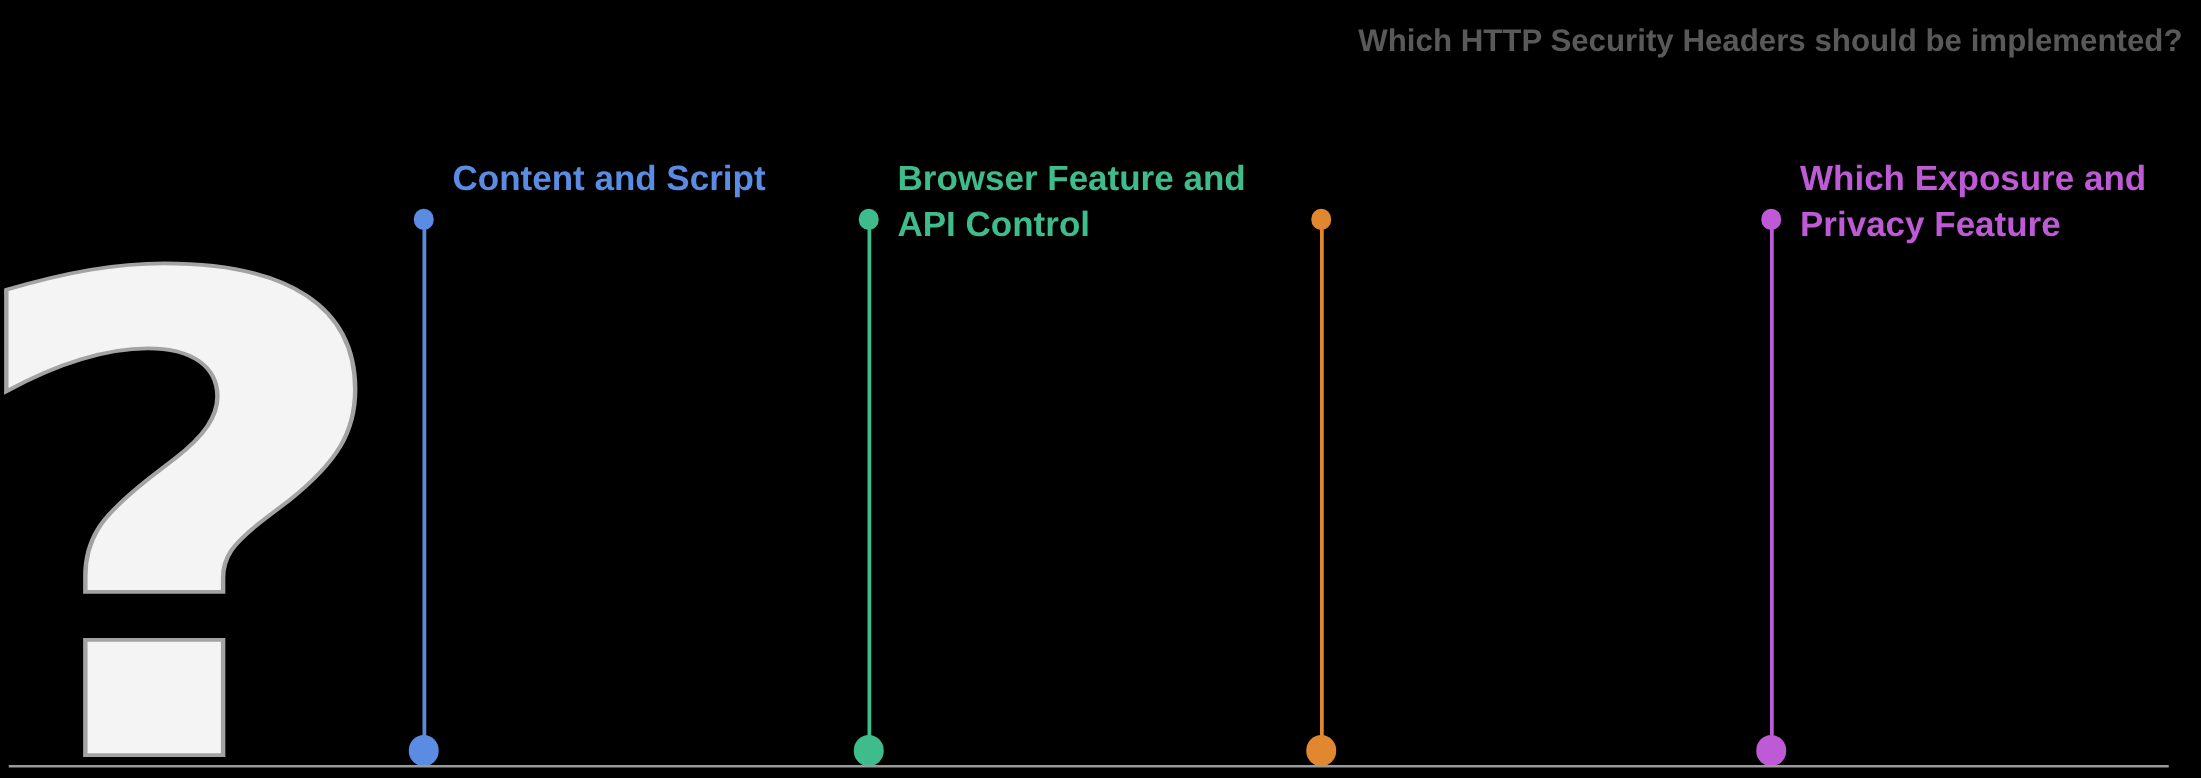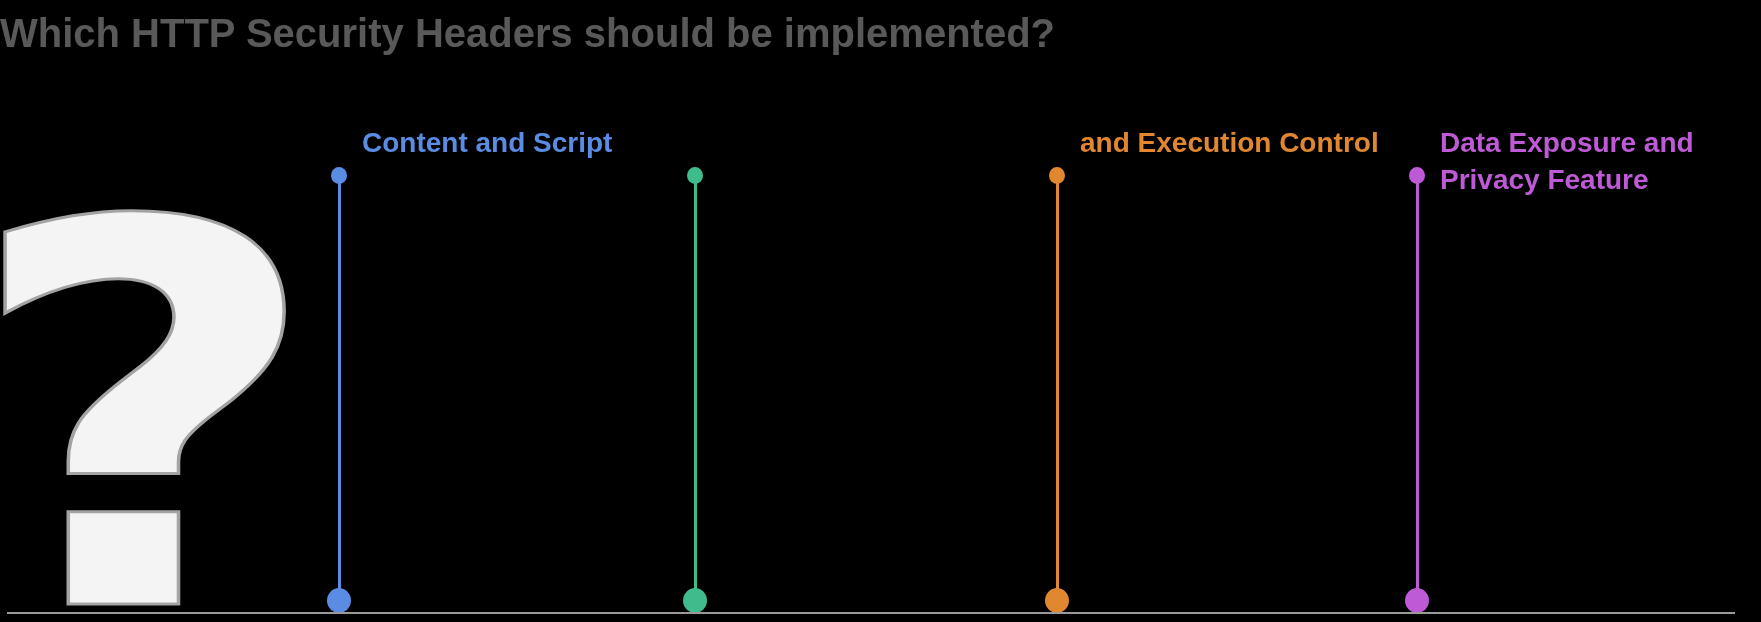"Which HTTP Security Headers should" .title { font-size: 40px -> 25px; text-align: left -> right }
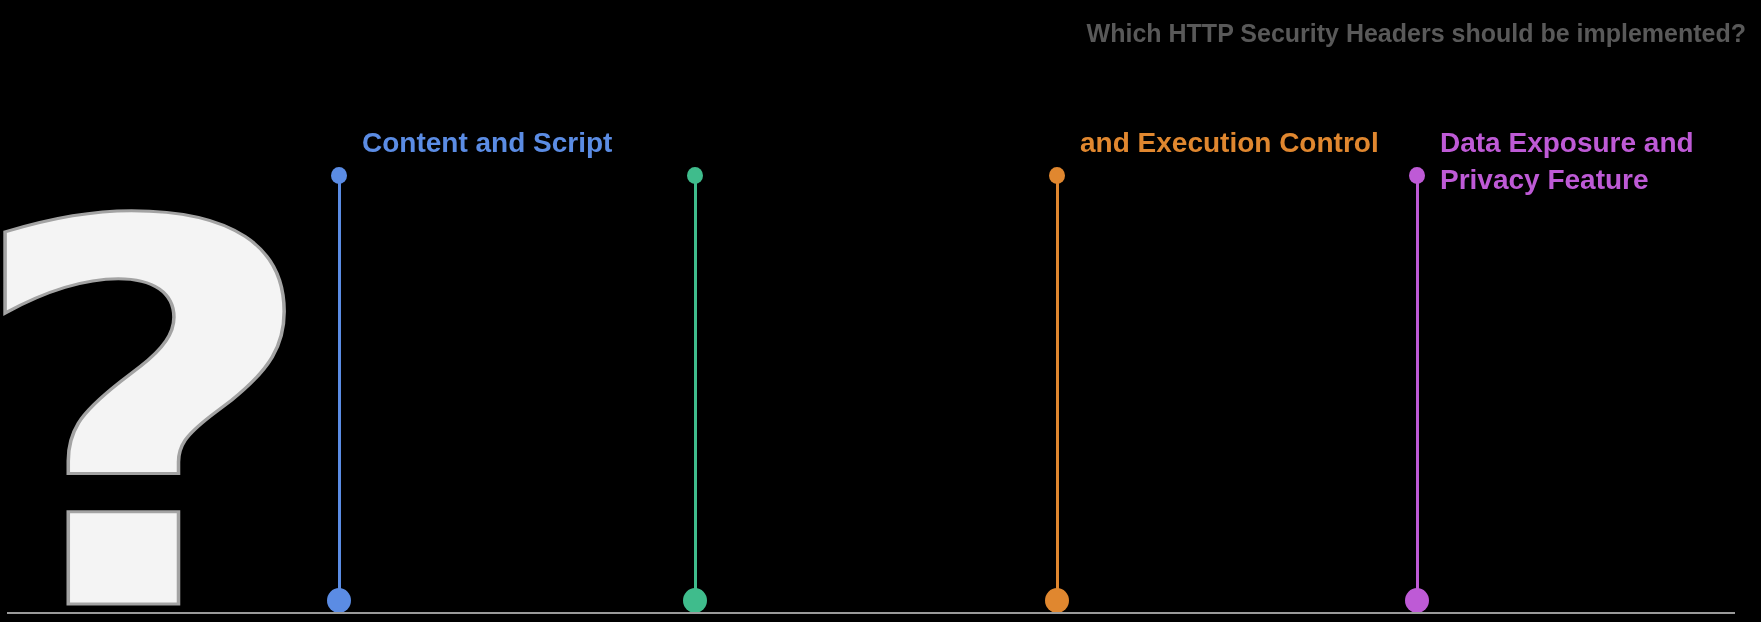"Browser Feature and" div.label { html: none -> <div> <div>Browser Feature and</div> <div>API Control</div> </div> }
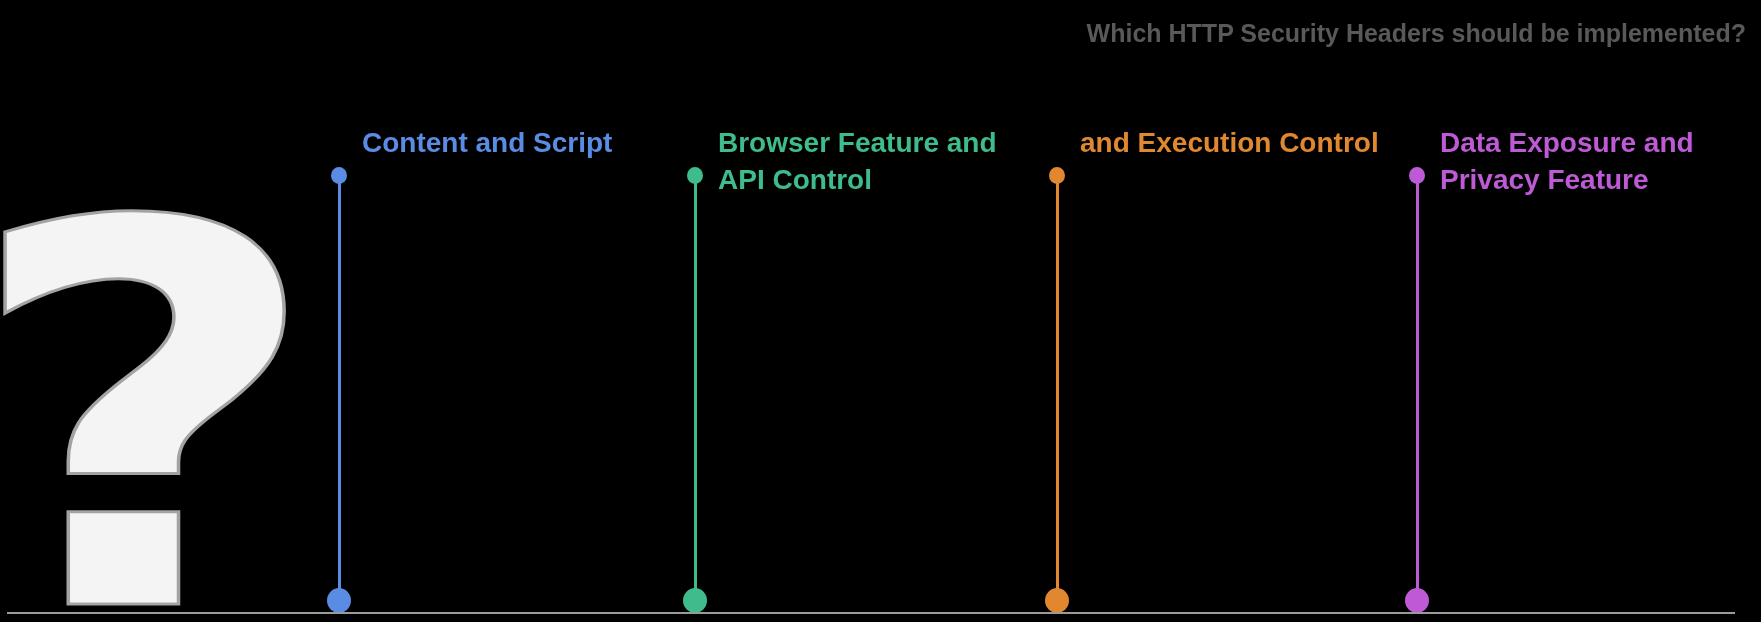"and Execution Control" div { html: <div>and Execution Control</div> -> none }
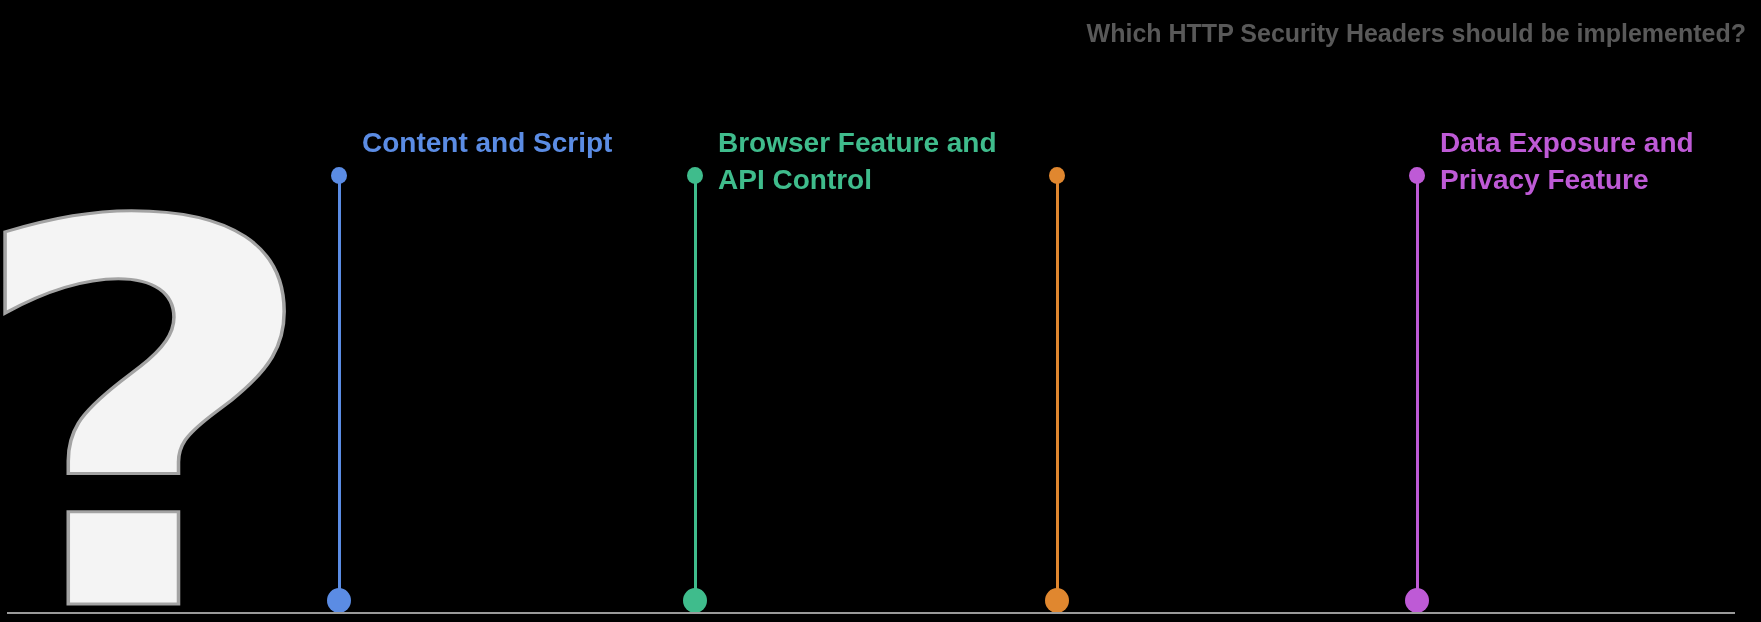"Data Exposure and" div { text: Data -> Which }
